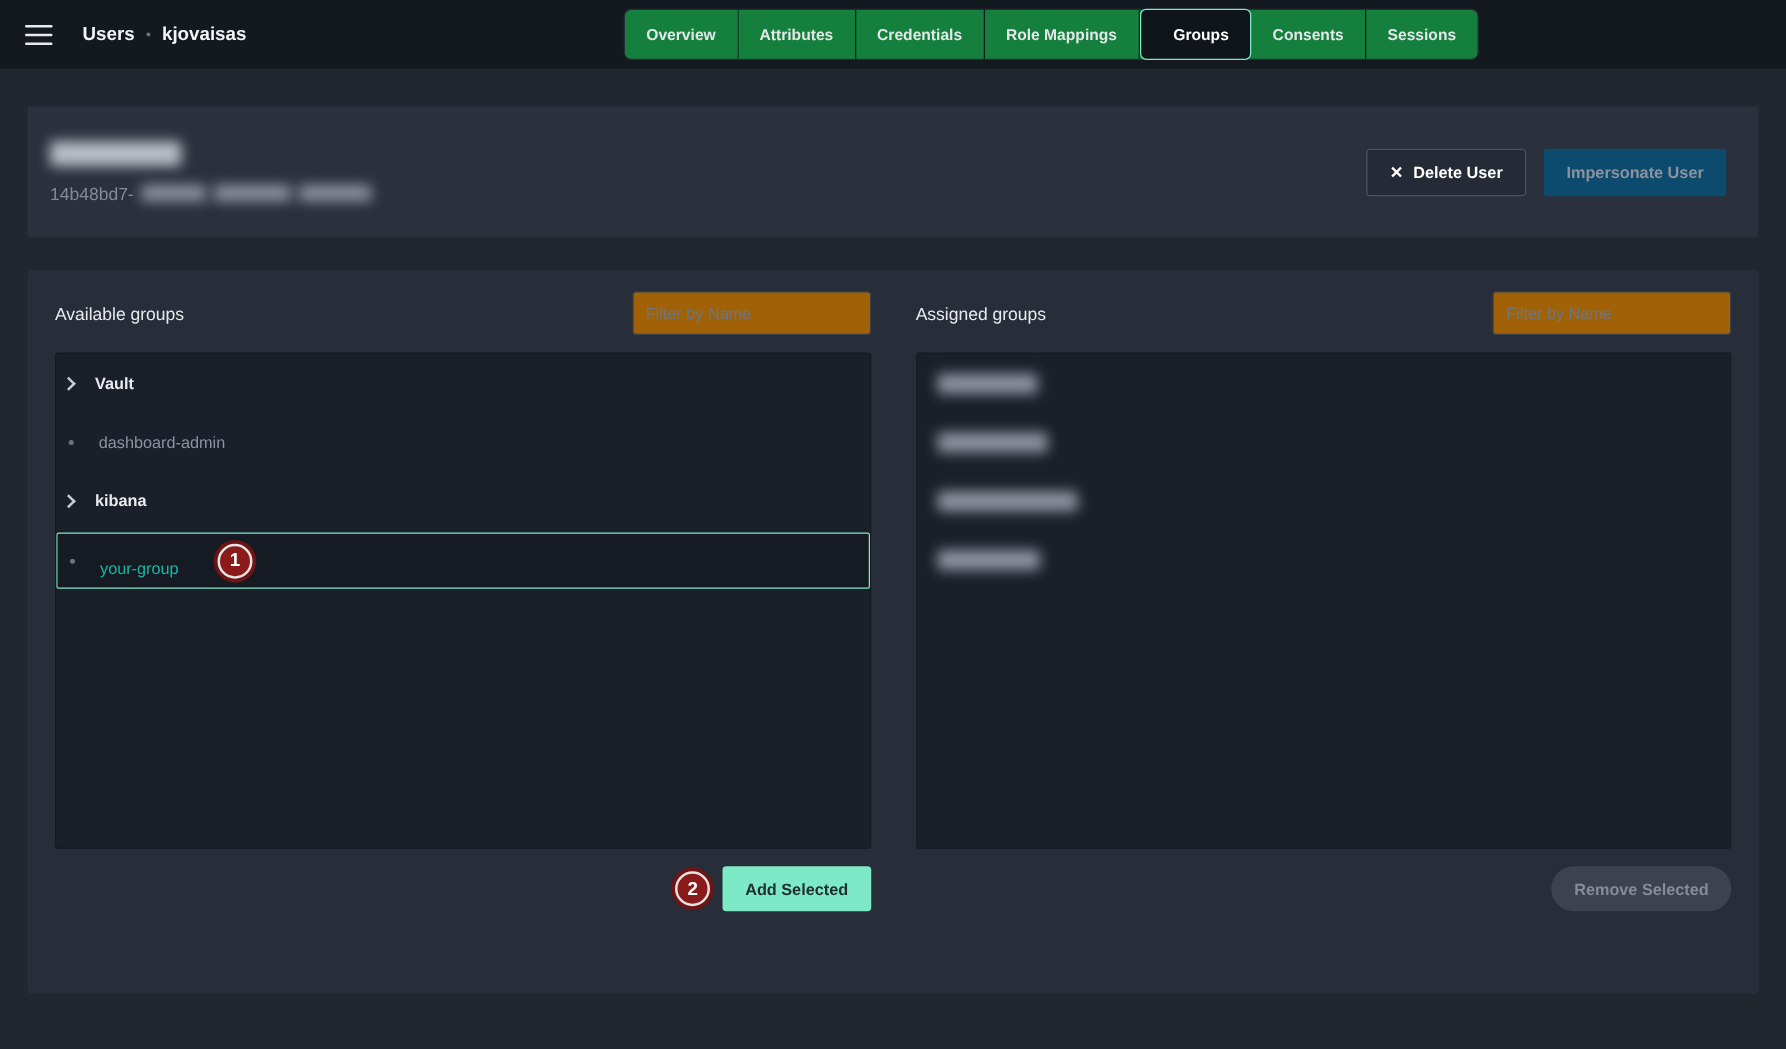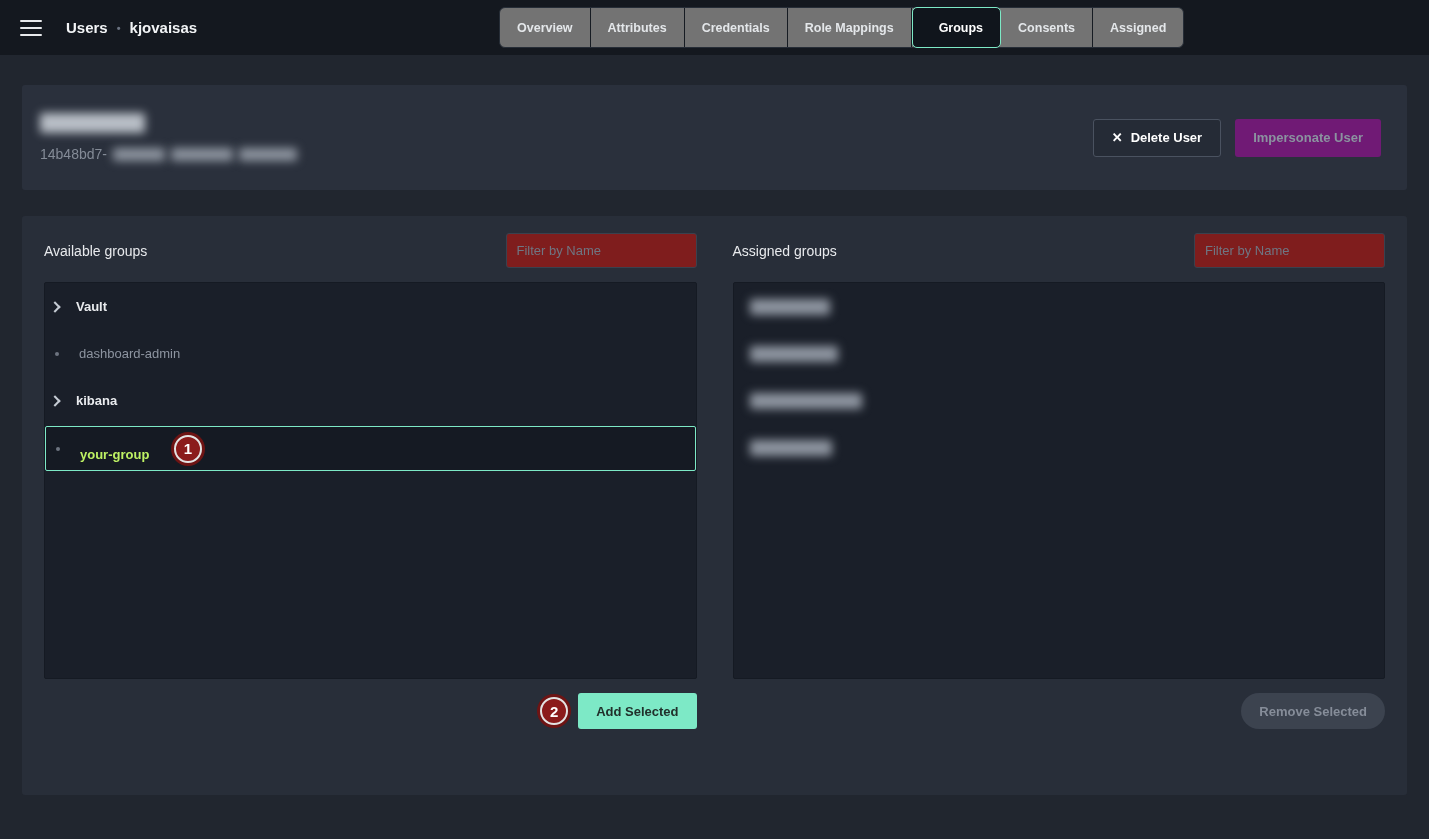"Overview" .tabbar { background: #737373 -> #15803d }
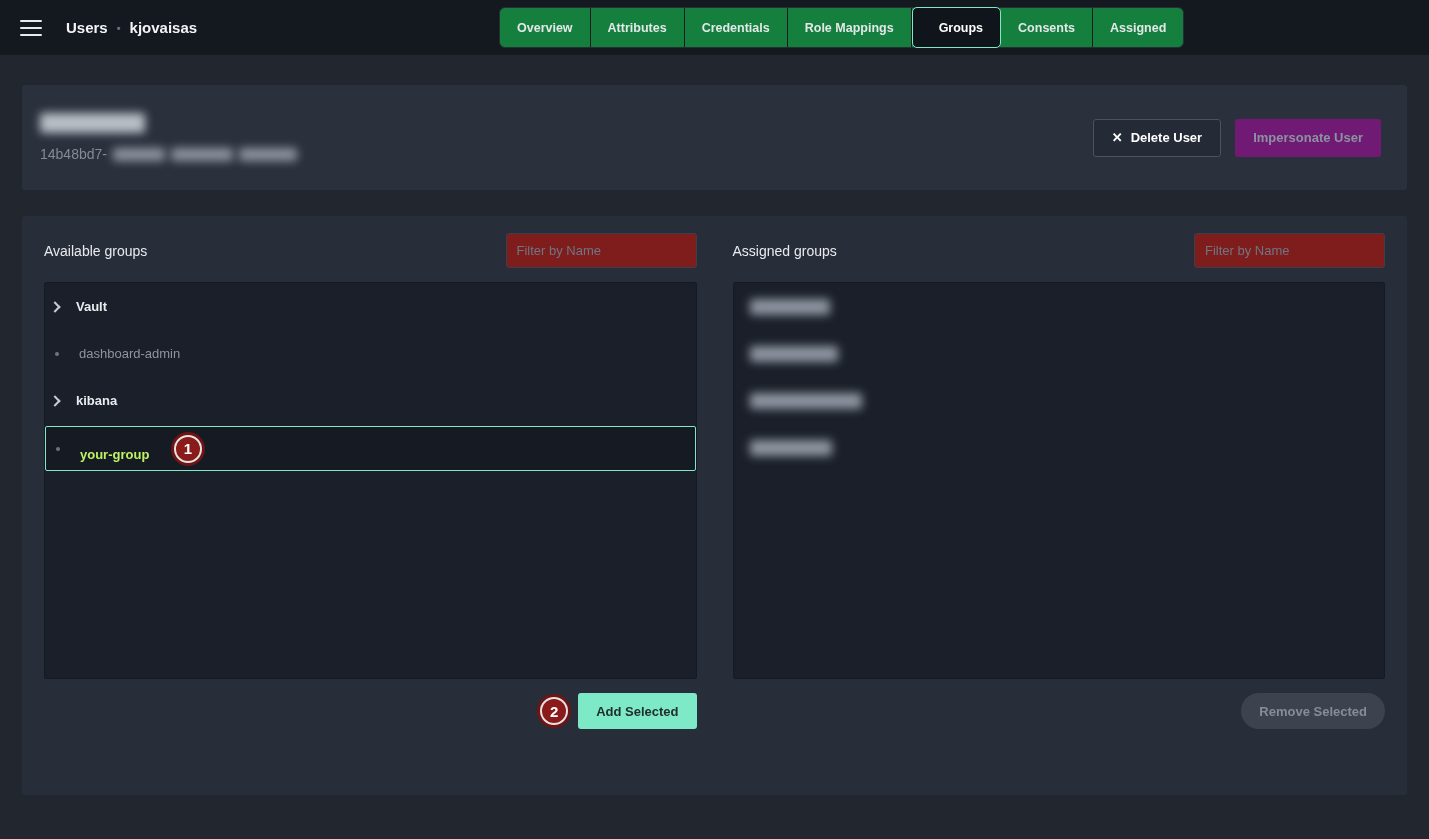"Assigned" div.tab { text: Assigned -> Sessions }
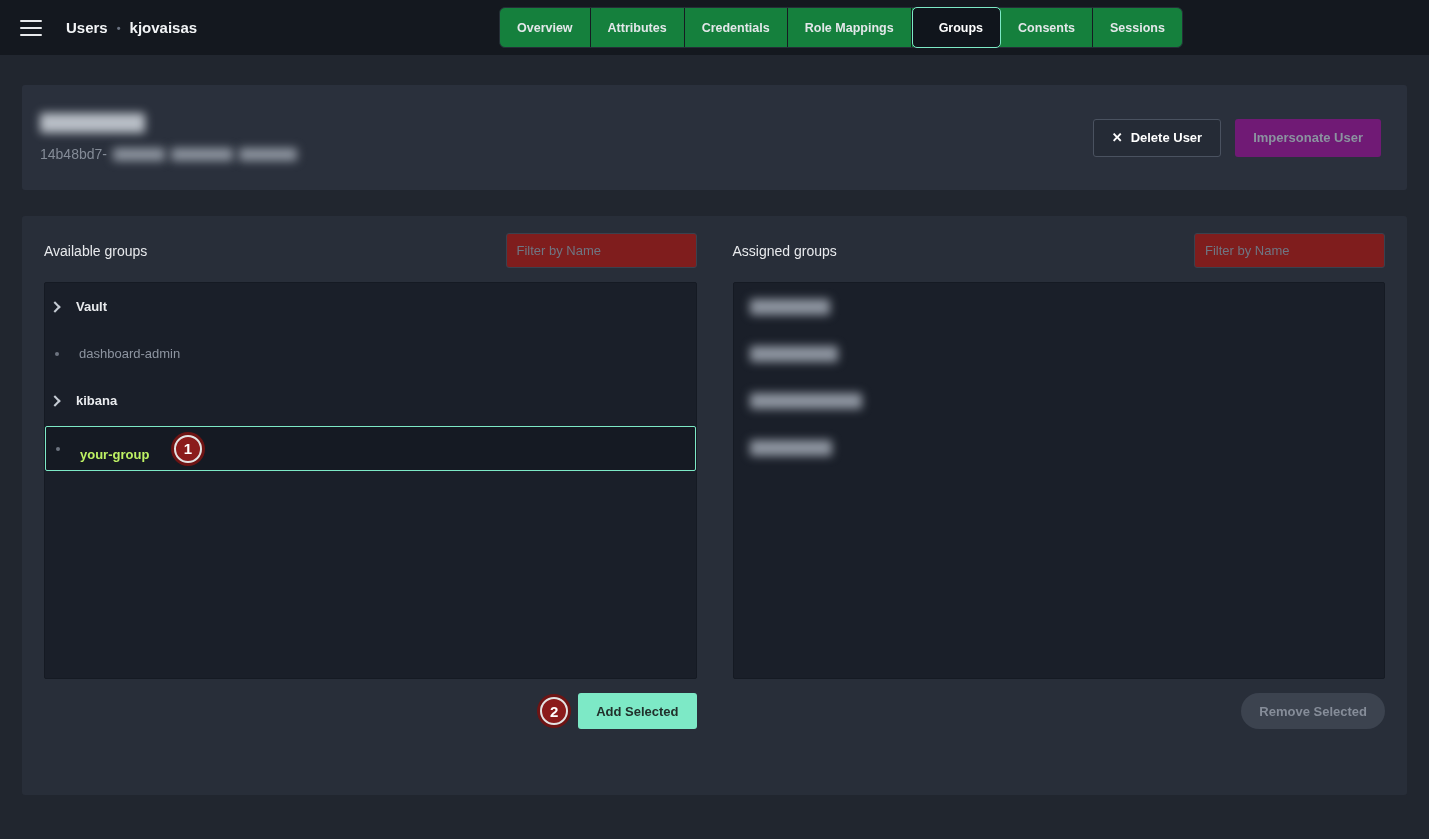"Impersonate User" .btn.ghost-disabled { background: #701a75 -> #0c4a6e }
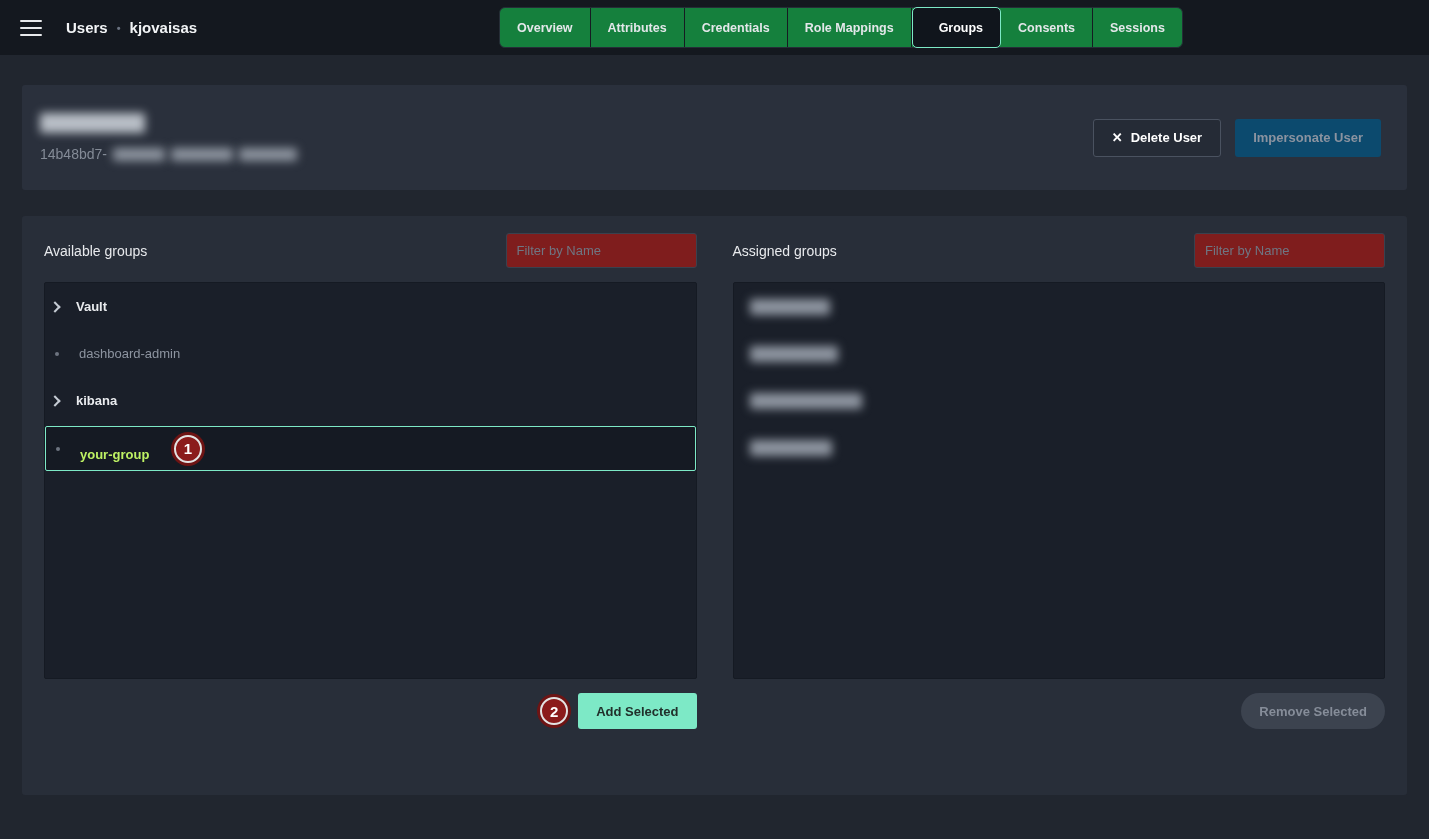"Filter by Name" .filter-input { background: #7f1d1d -> #a16207 }
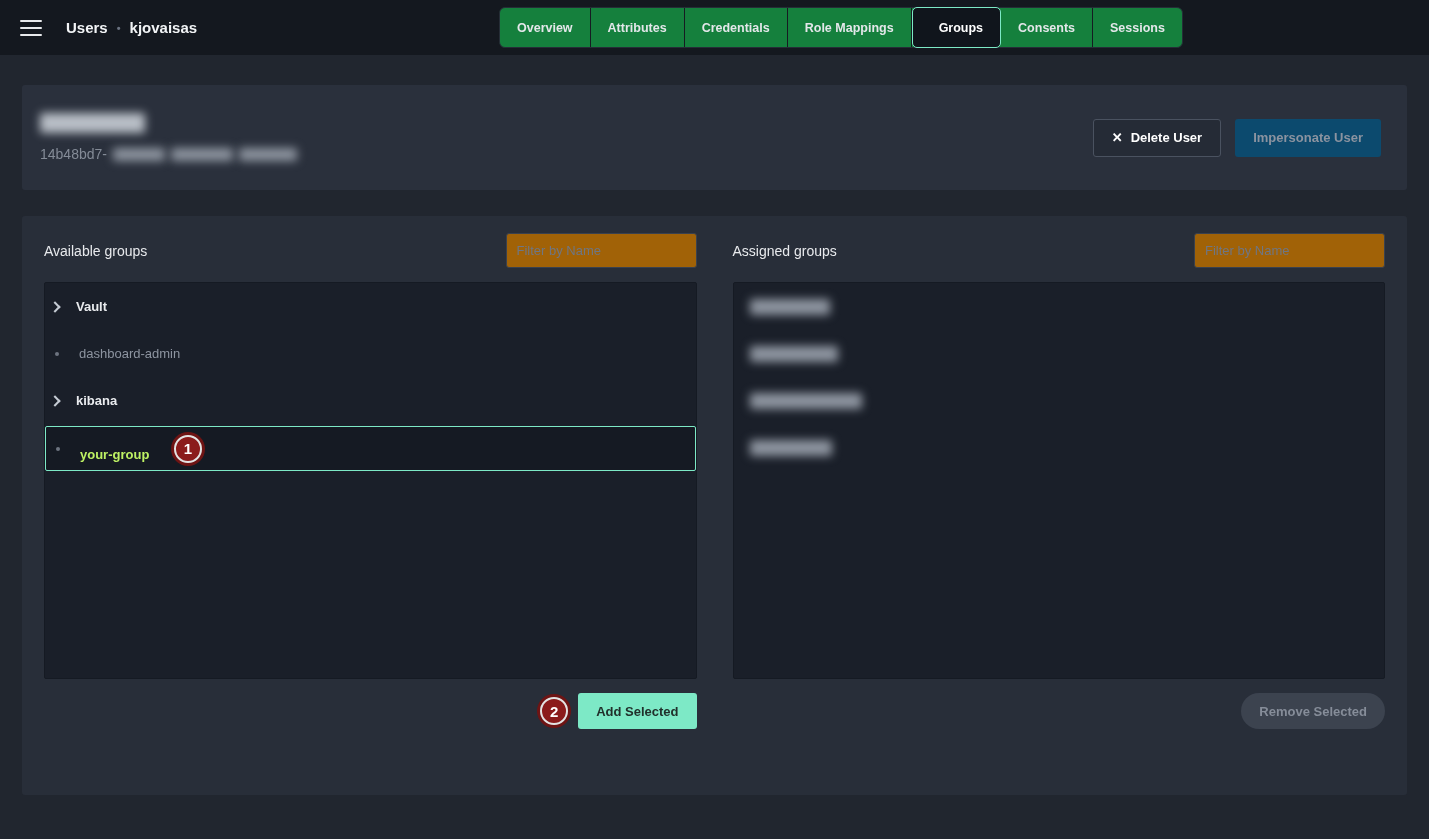"your-group" .row.selected .row-label { color: #bef264 -> #14b8a6; font-weight: bold -> normal }
